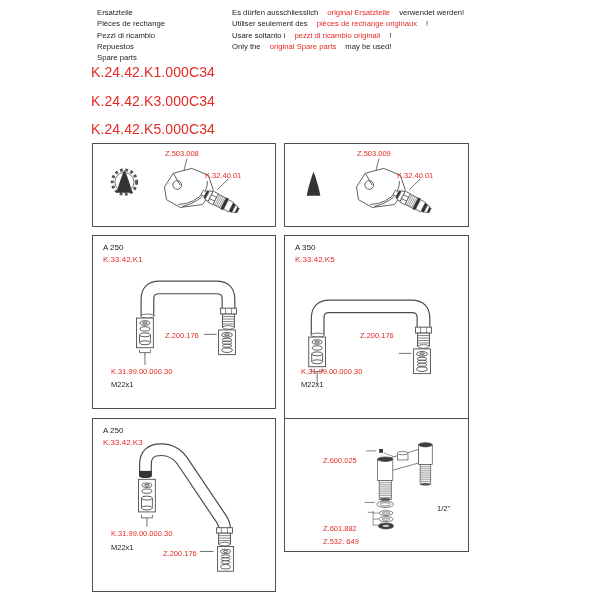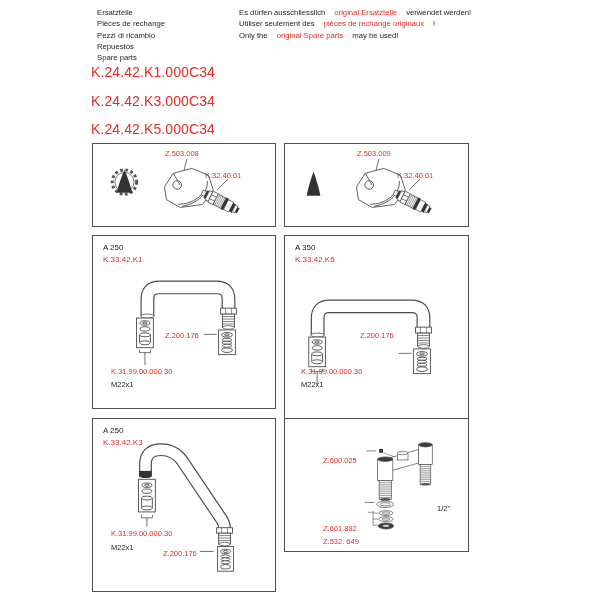"Es dürfen ausschliesslich original" .notice { left: 239px -> 232px }
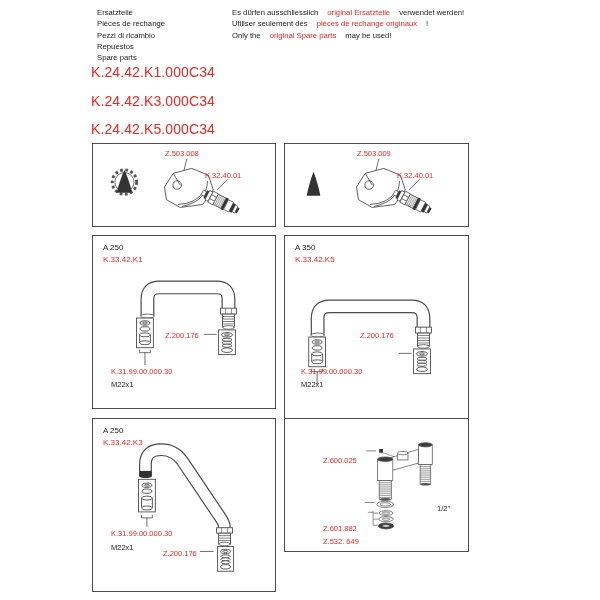"Usare soltanto i pezzi di" div { html: none -> <div><span>Usare soltanto i</span><span>pezzi di ricambio originali</span><span>!</span></div> }
